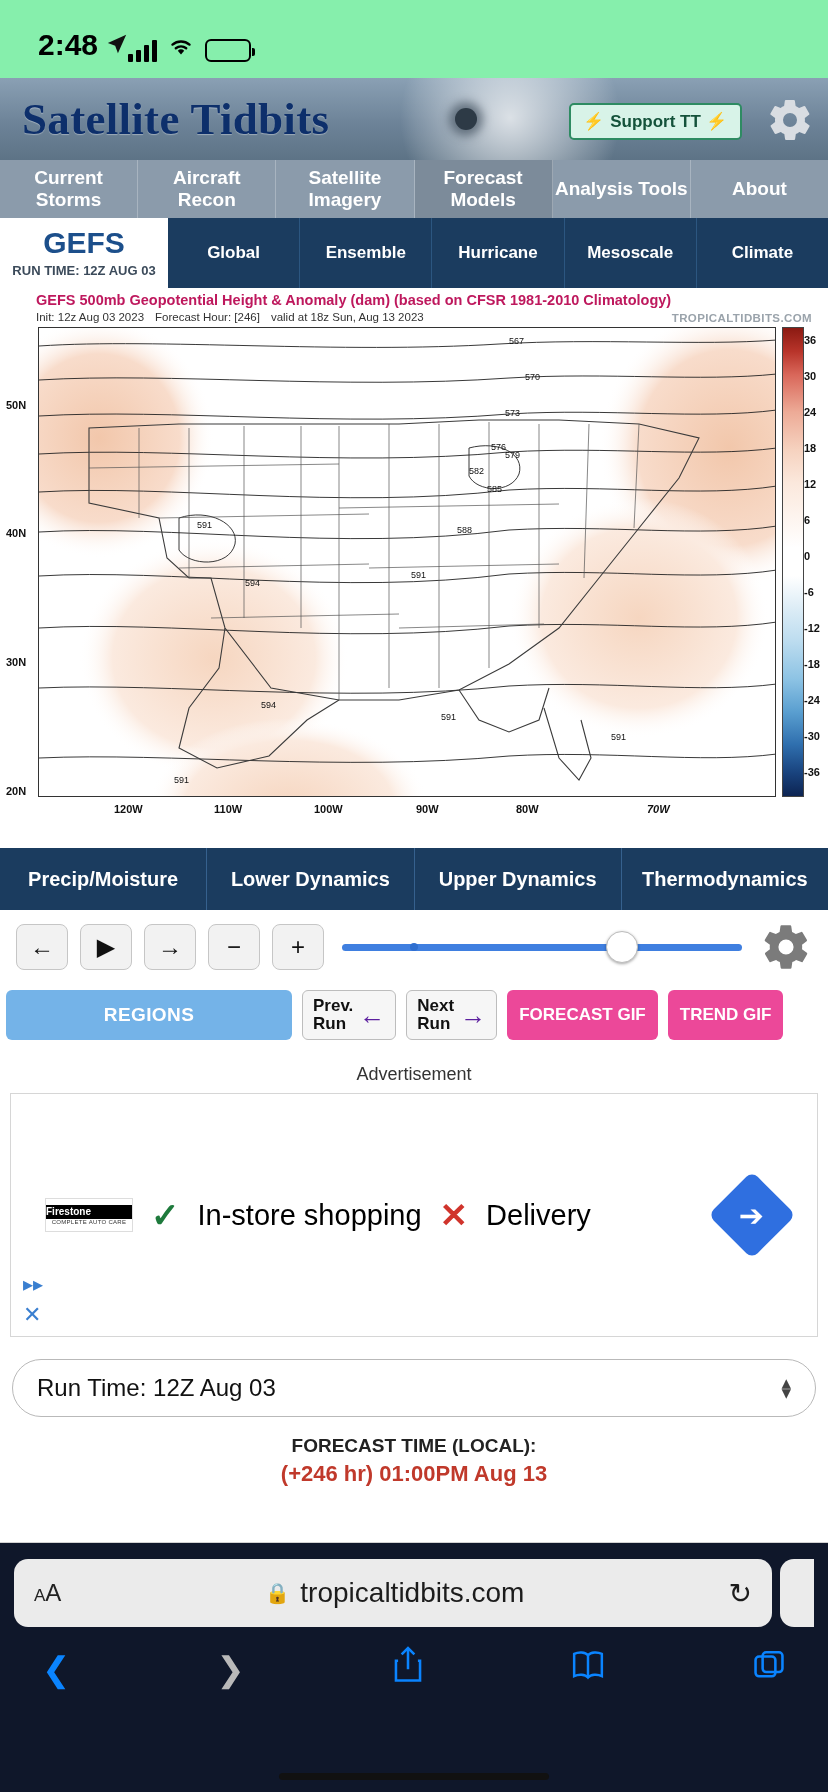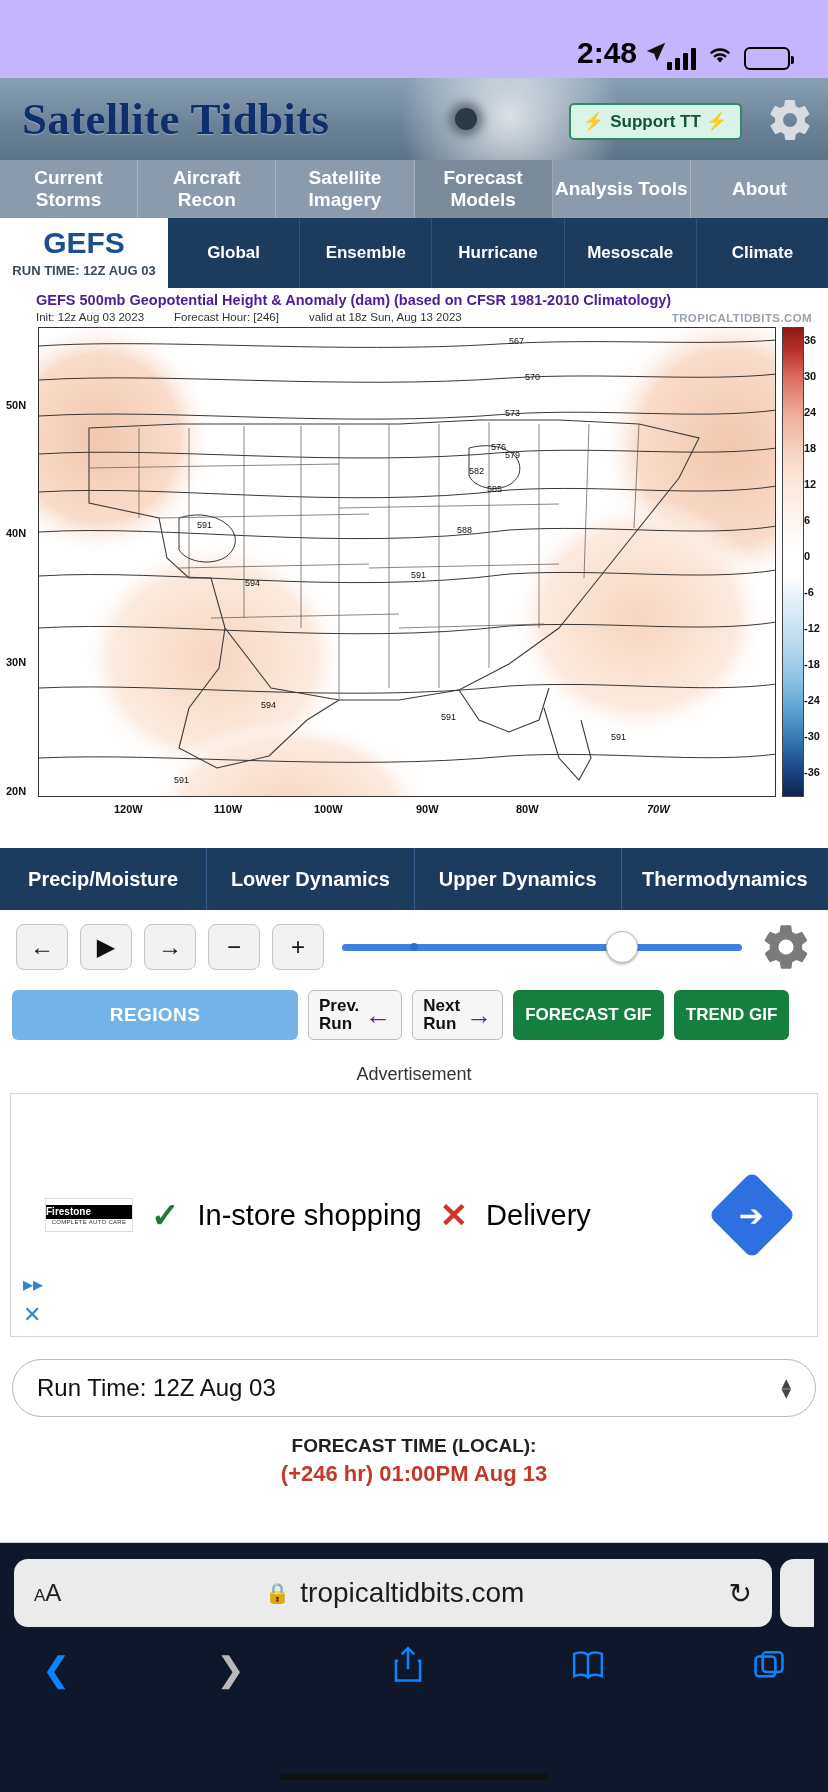"2:48" .statusbar { background: #c4b5fd -> #86efac; justify-content: flex-end -> flex-start; padding: 0 38px 8px 38px -> 0 38px 16px 38px }
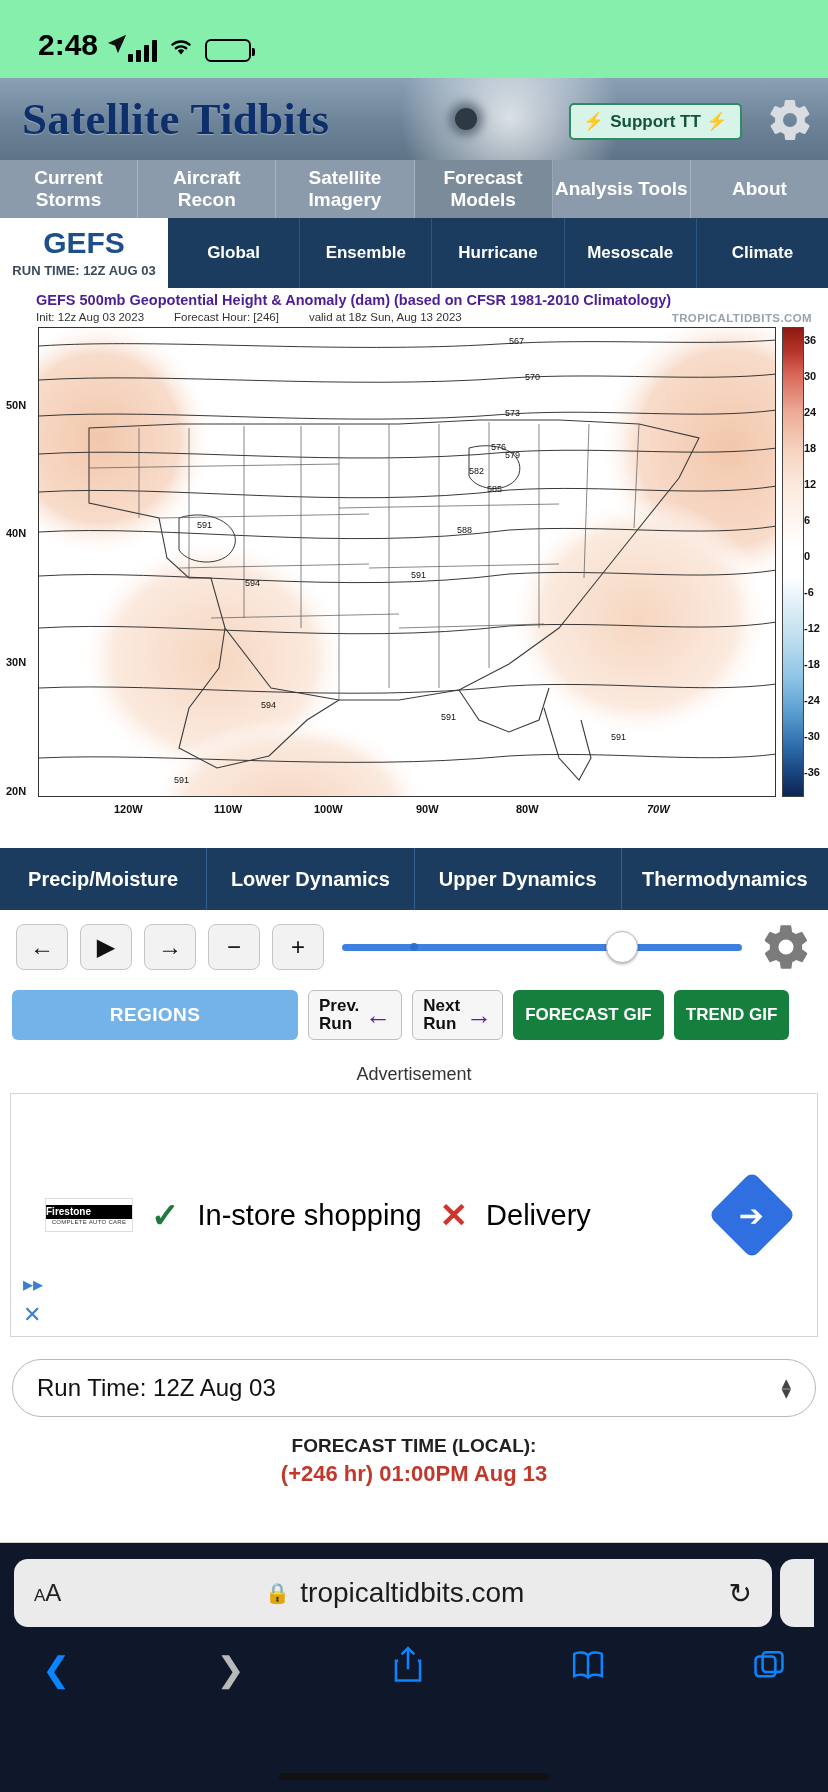"GEFS 500mb Geopotential Height &" .map-title { color: #4c1d95 -> #be185d }
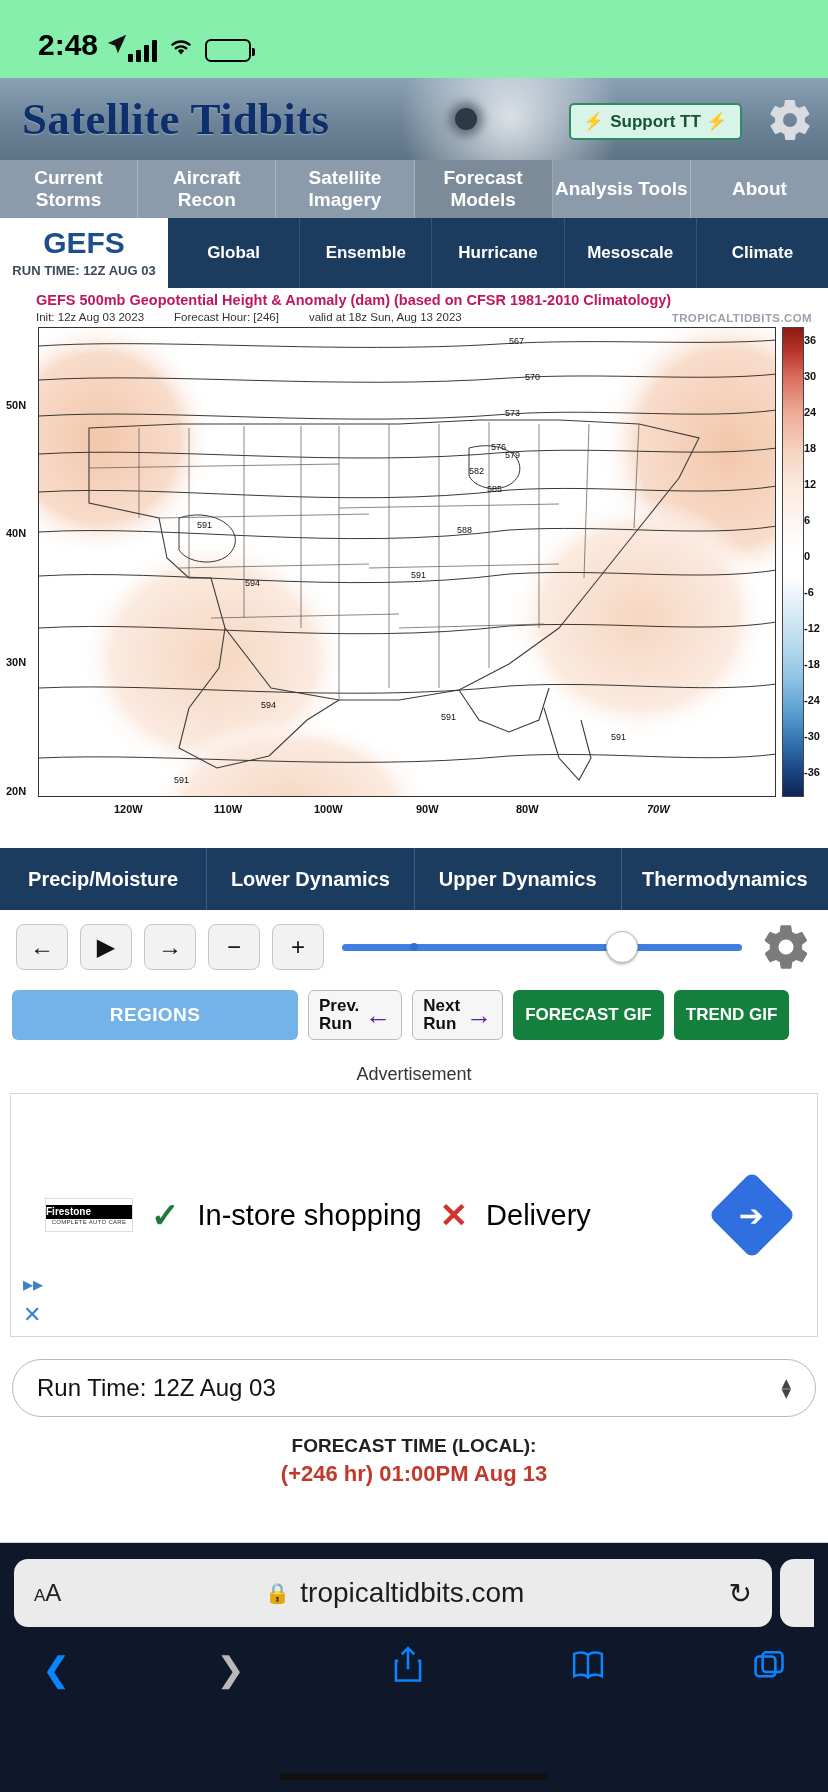"Init: 12z Aug 03 2023" .map-sub { gap: 30px -> 11px }
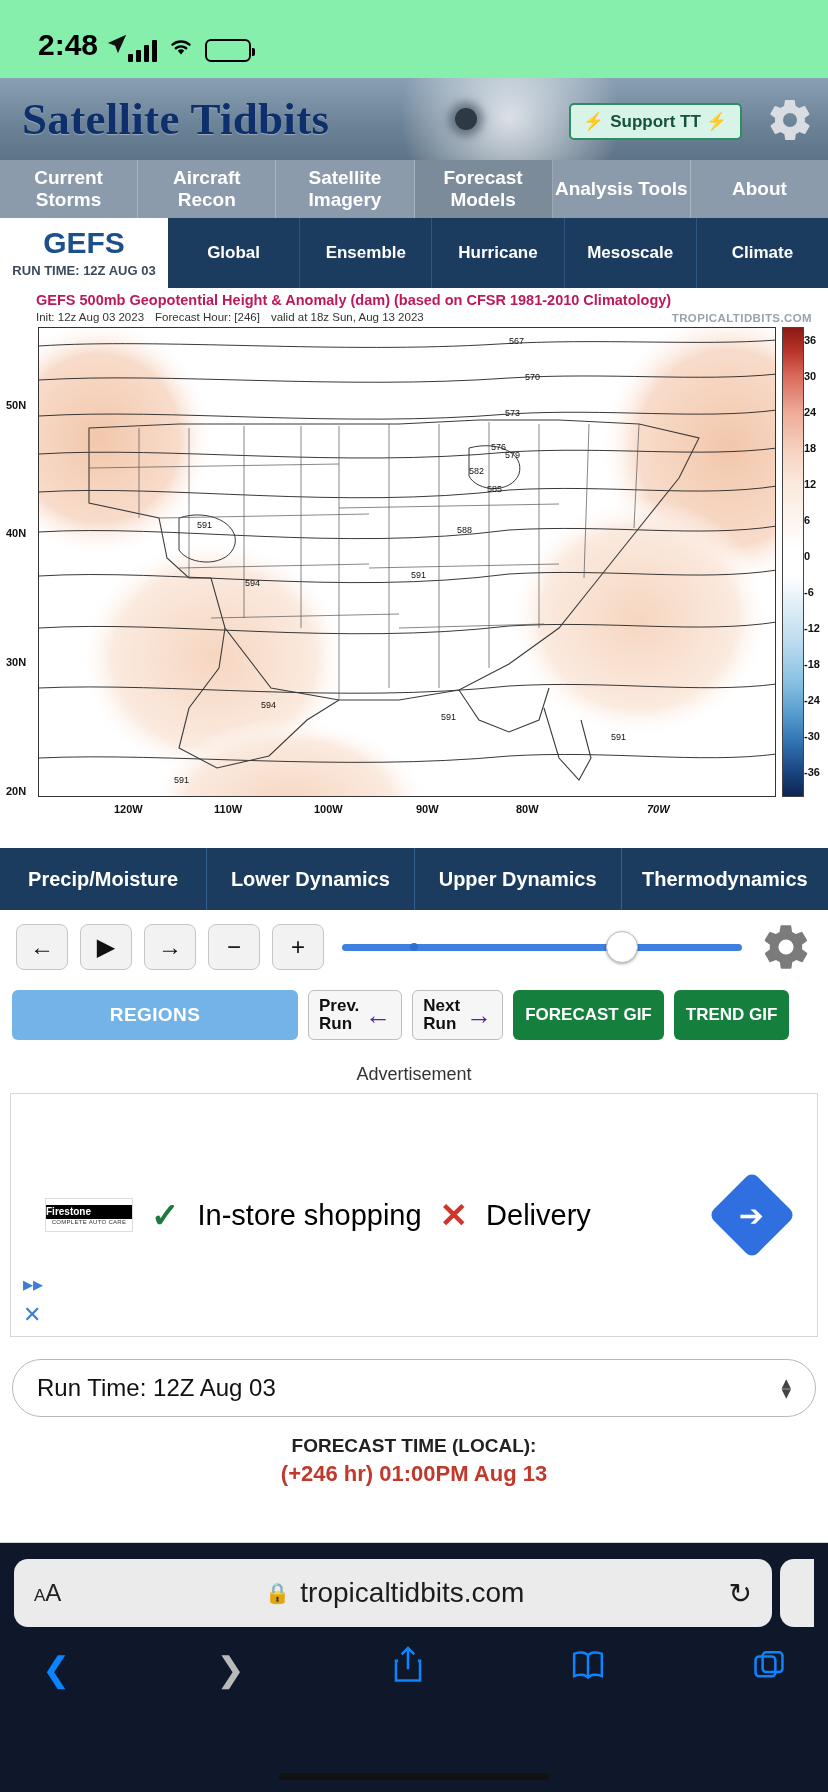"REGIONS" .btnrow { padding: 0 12px -> 0 6px }
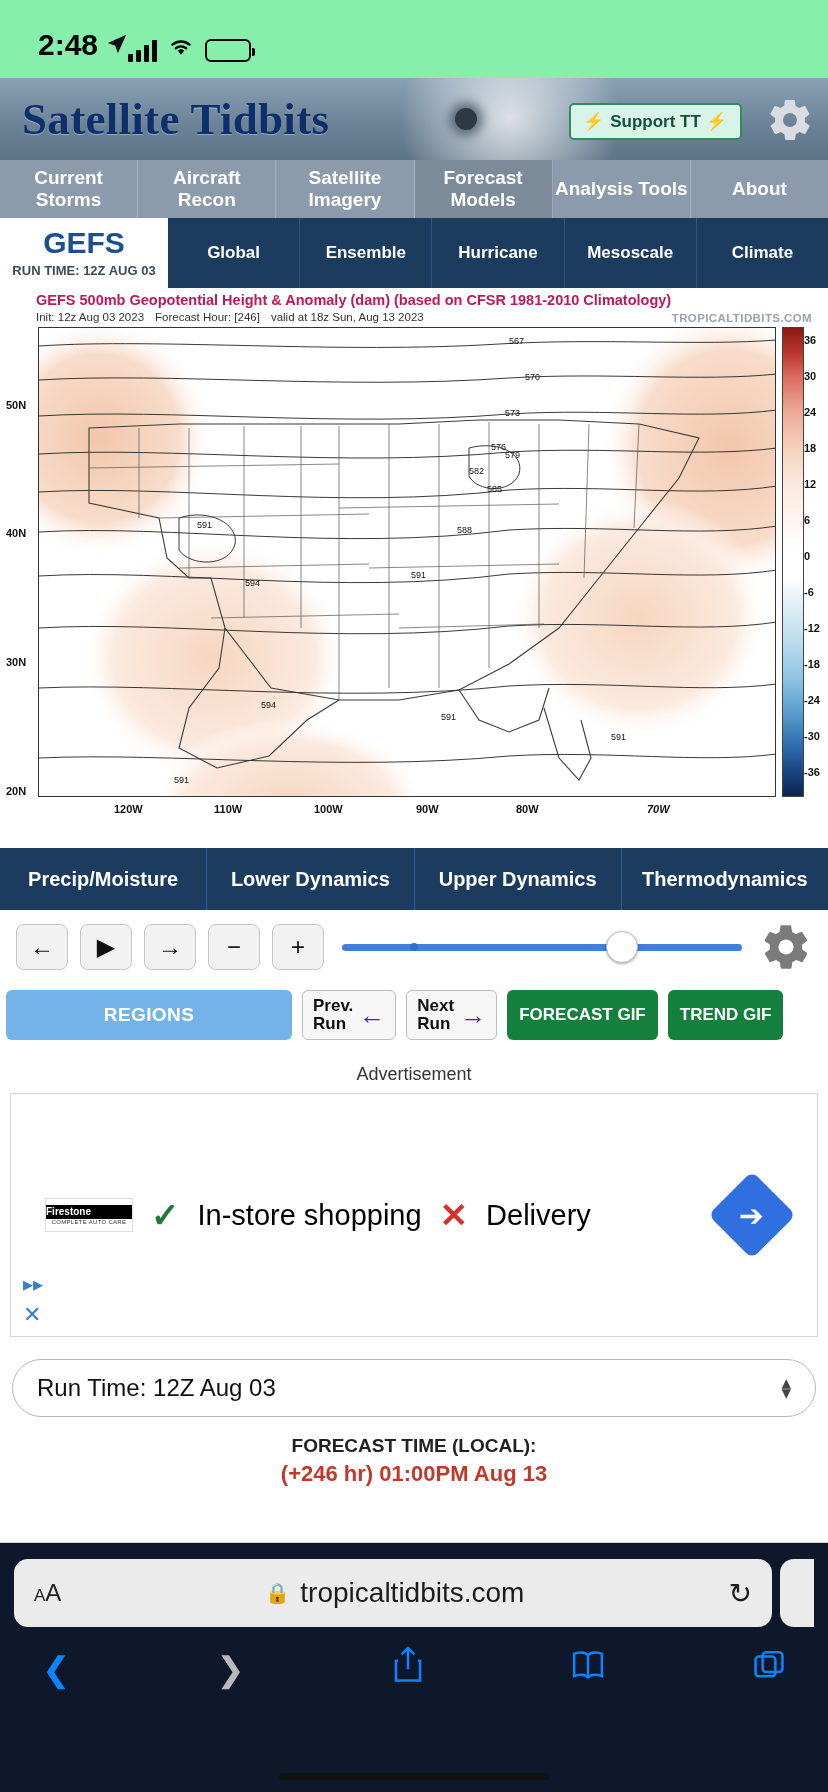"FORECAST GIF" .gifbtn { background: #15803d -> #ec4899 }
